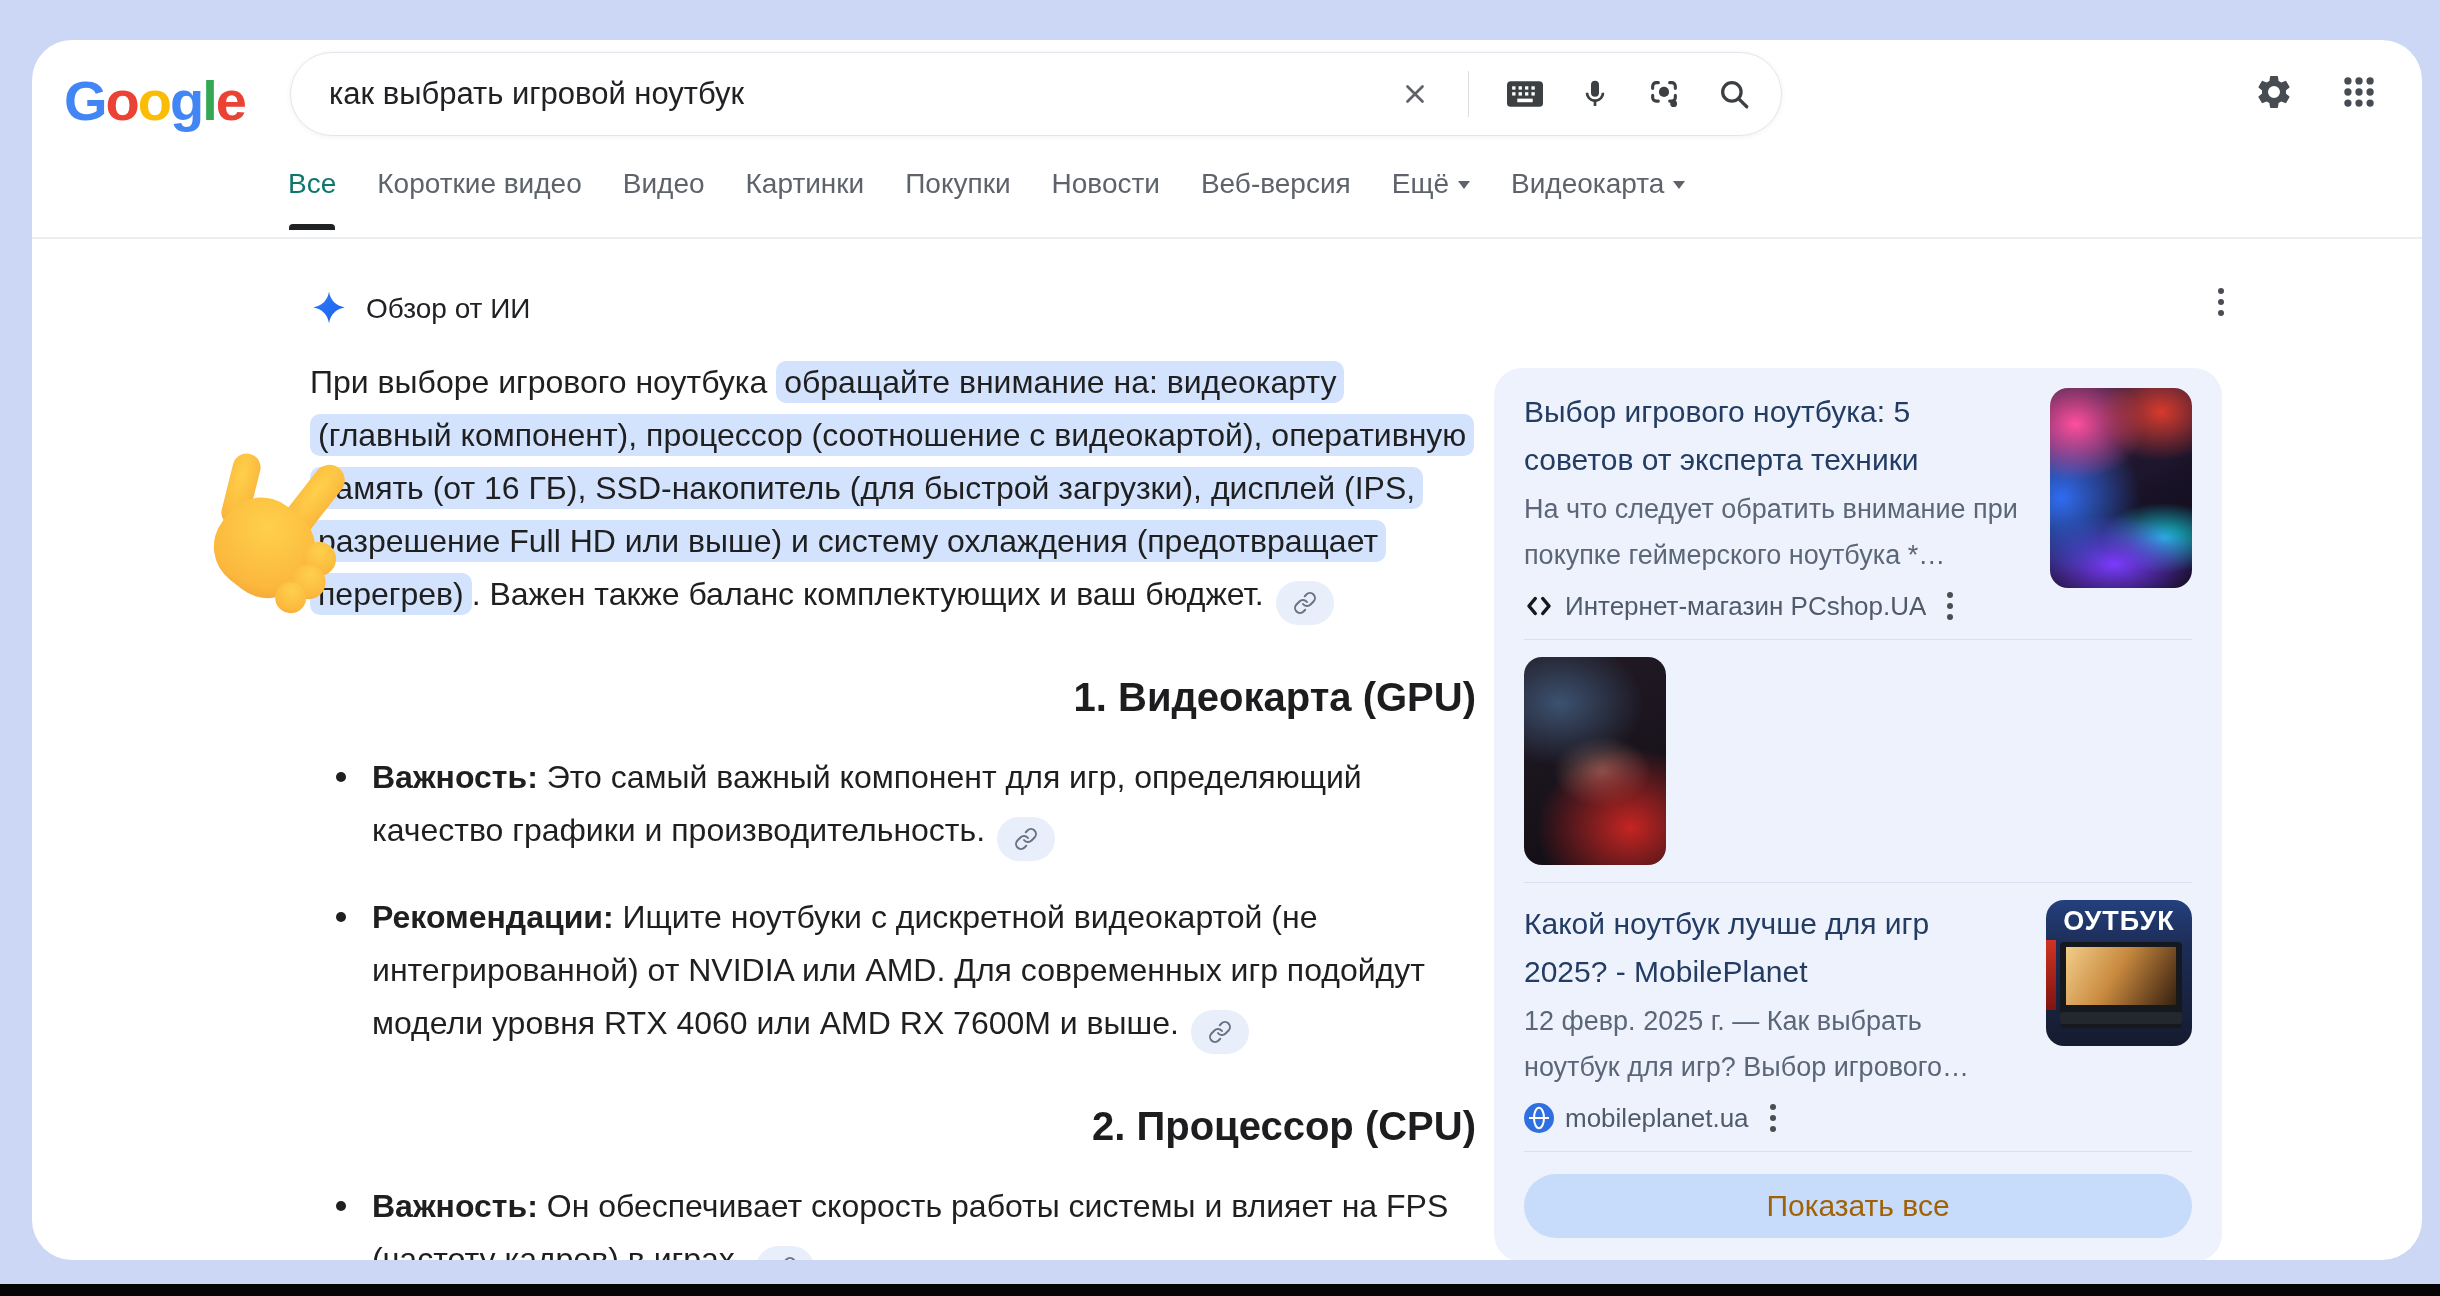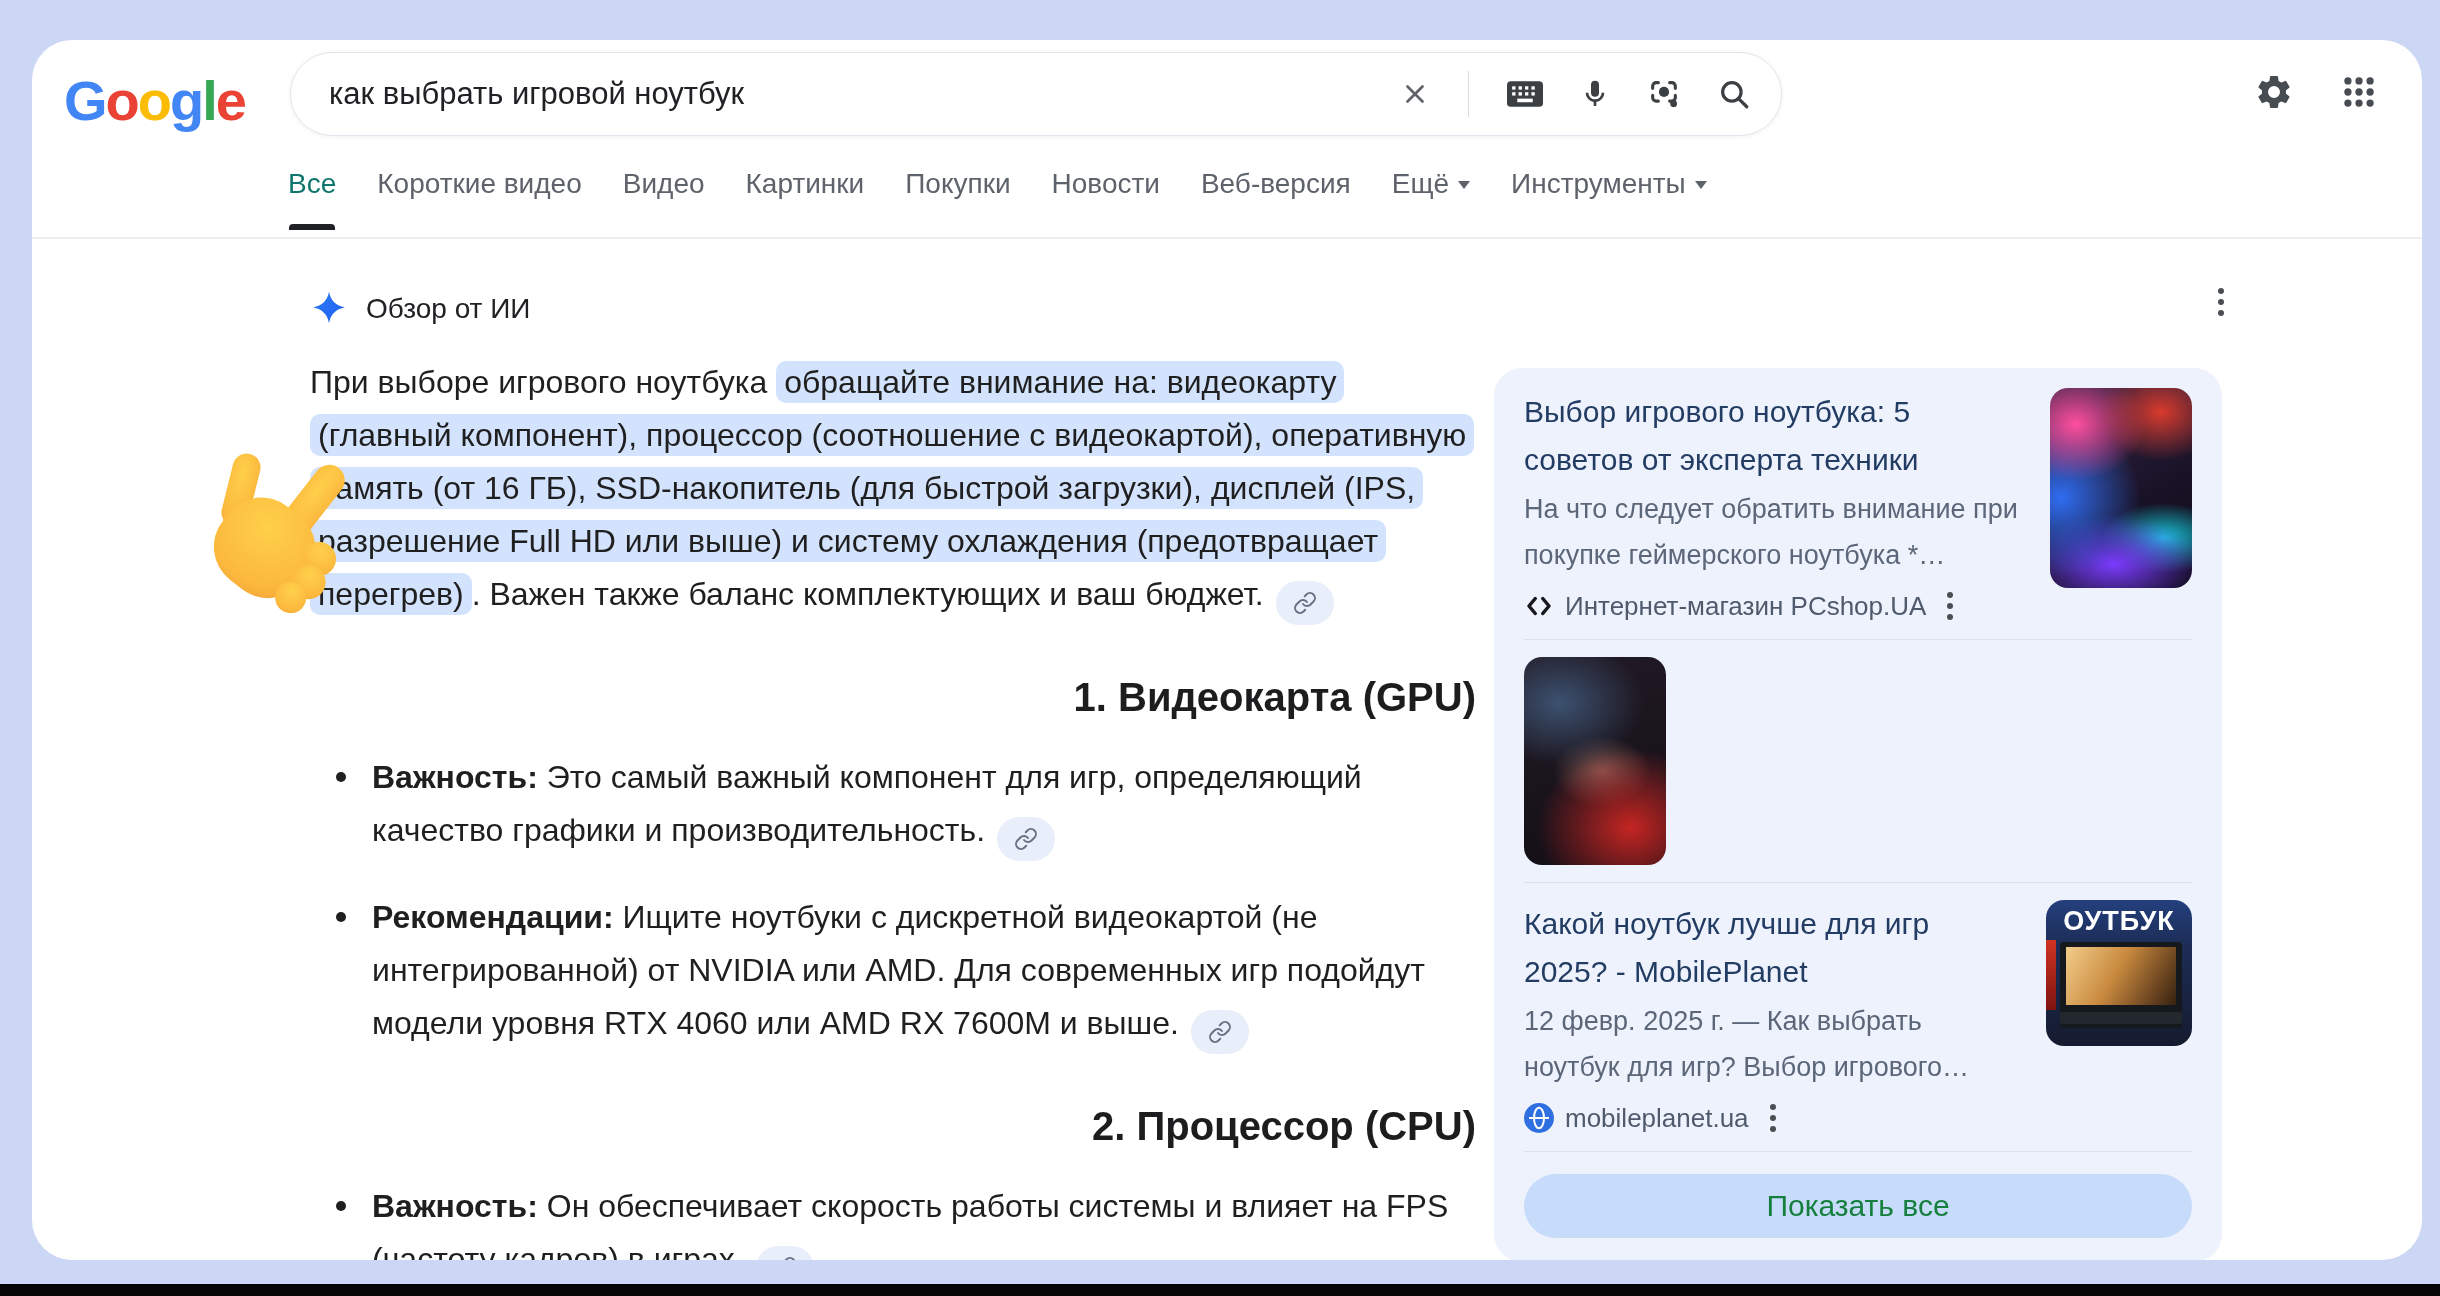"Инструменты" span { text: Инструменты -> Видеокарта }
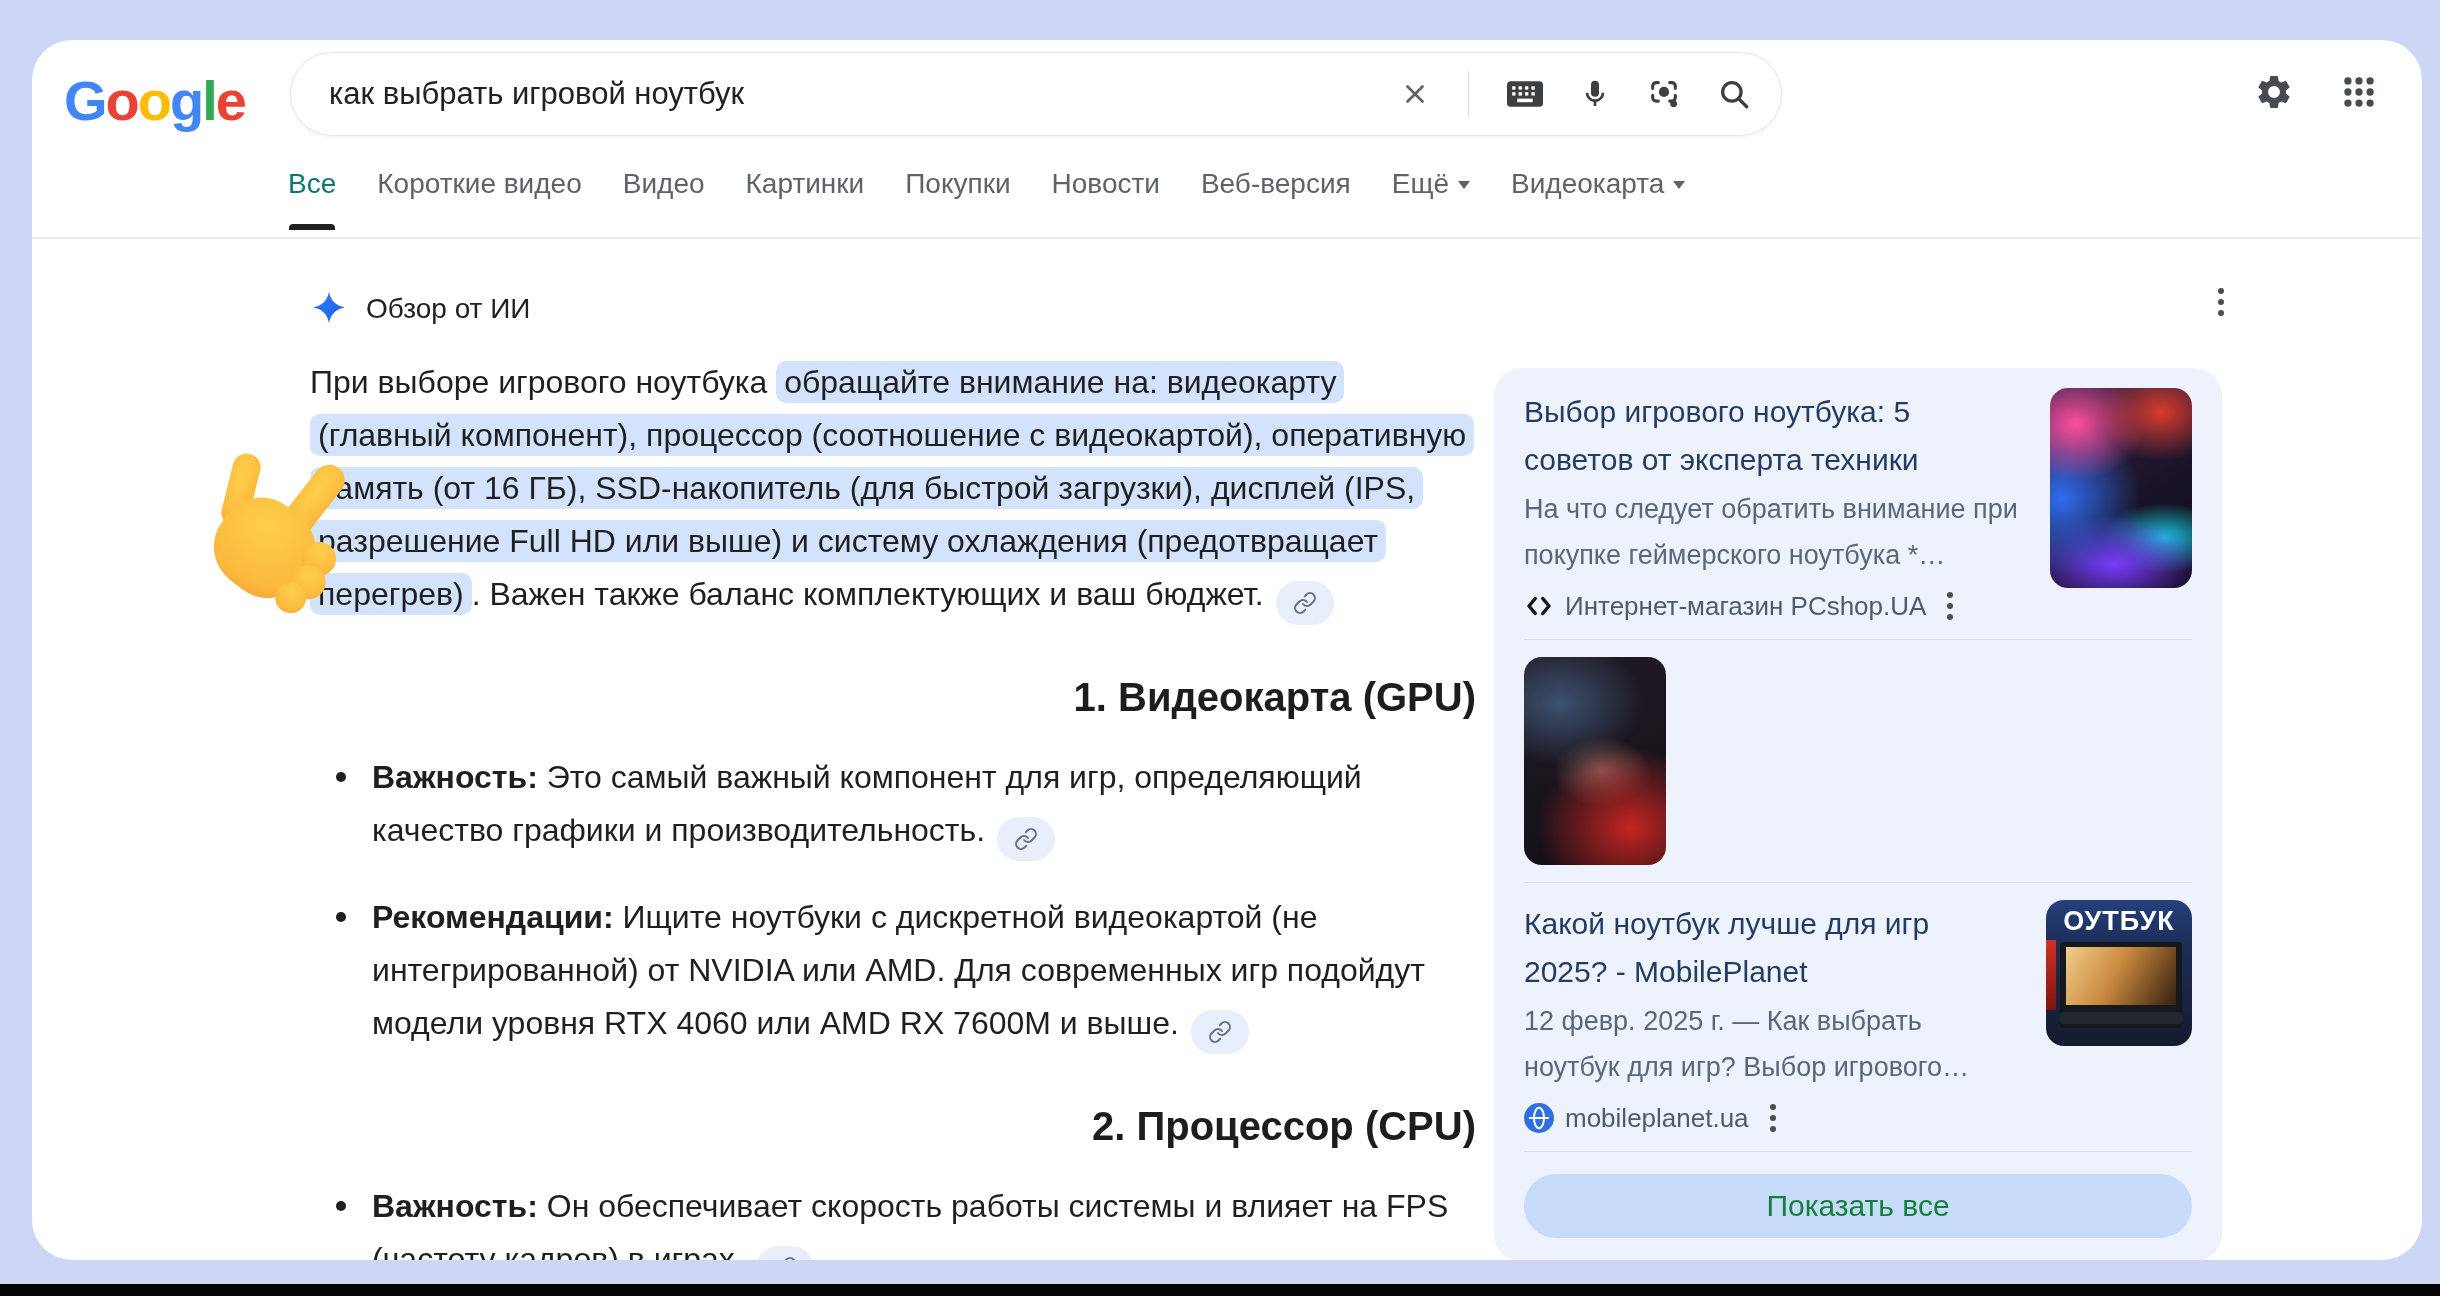"Показать все" .showall { color: #15803d -> #a16207 }
